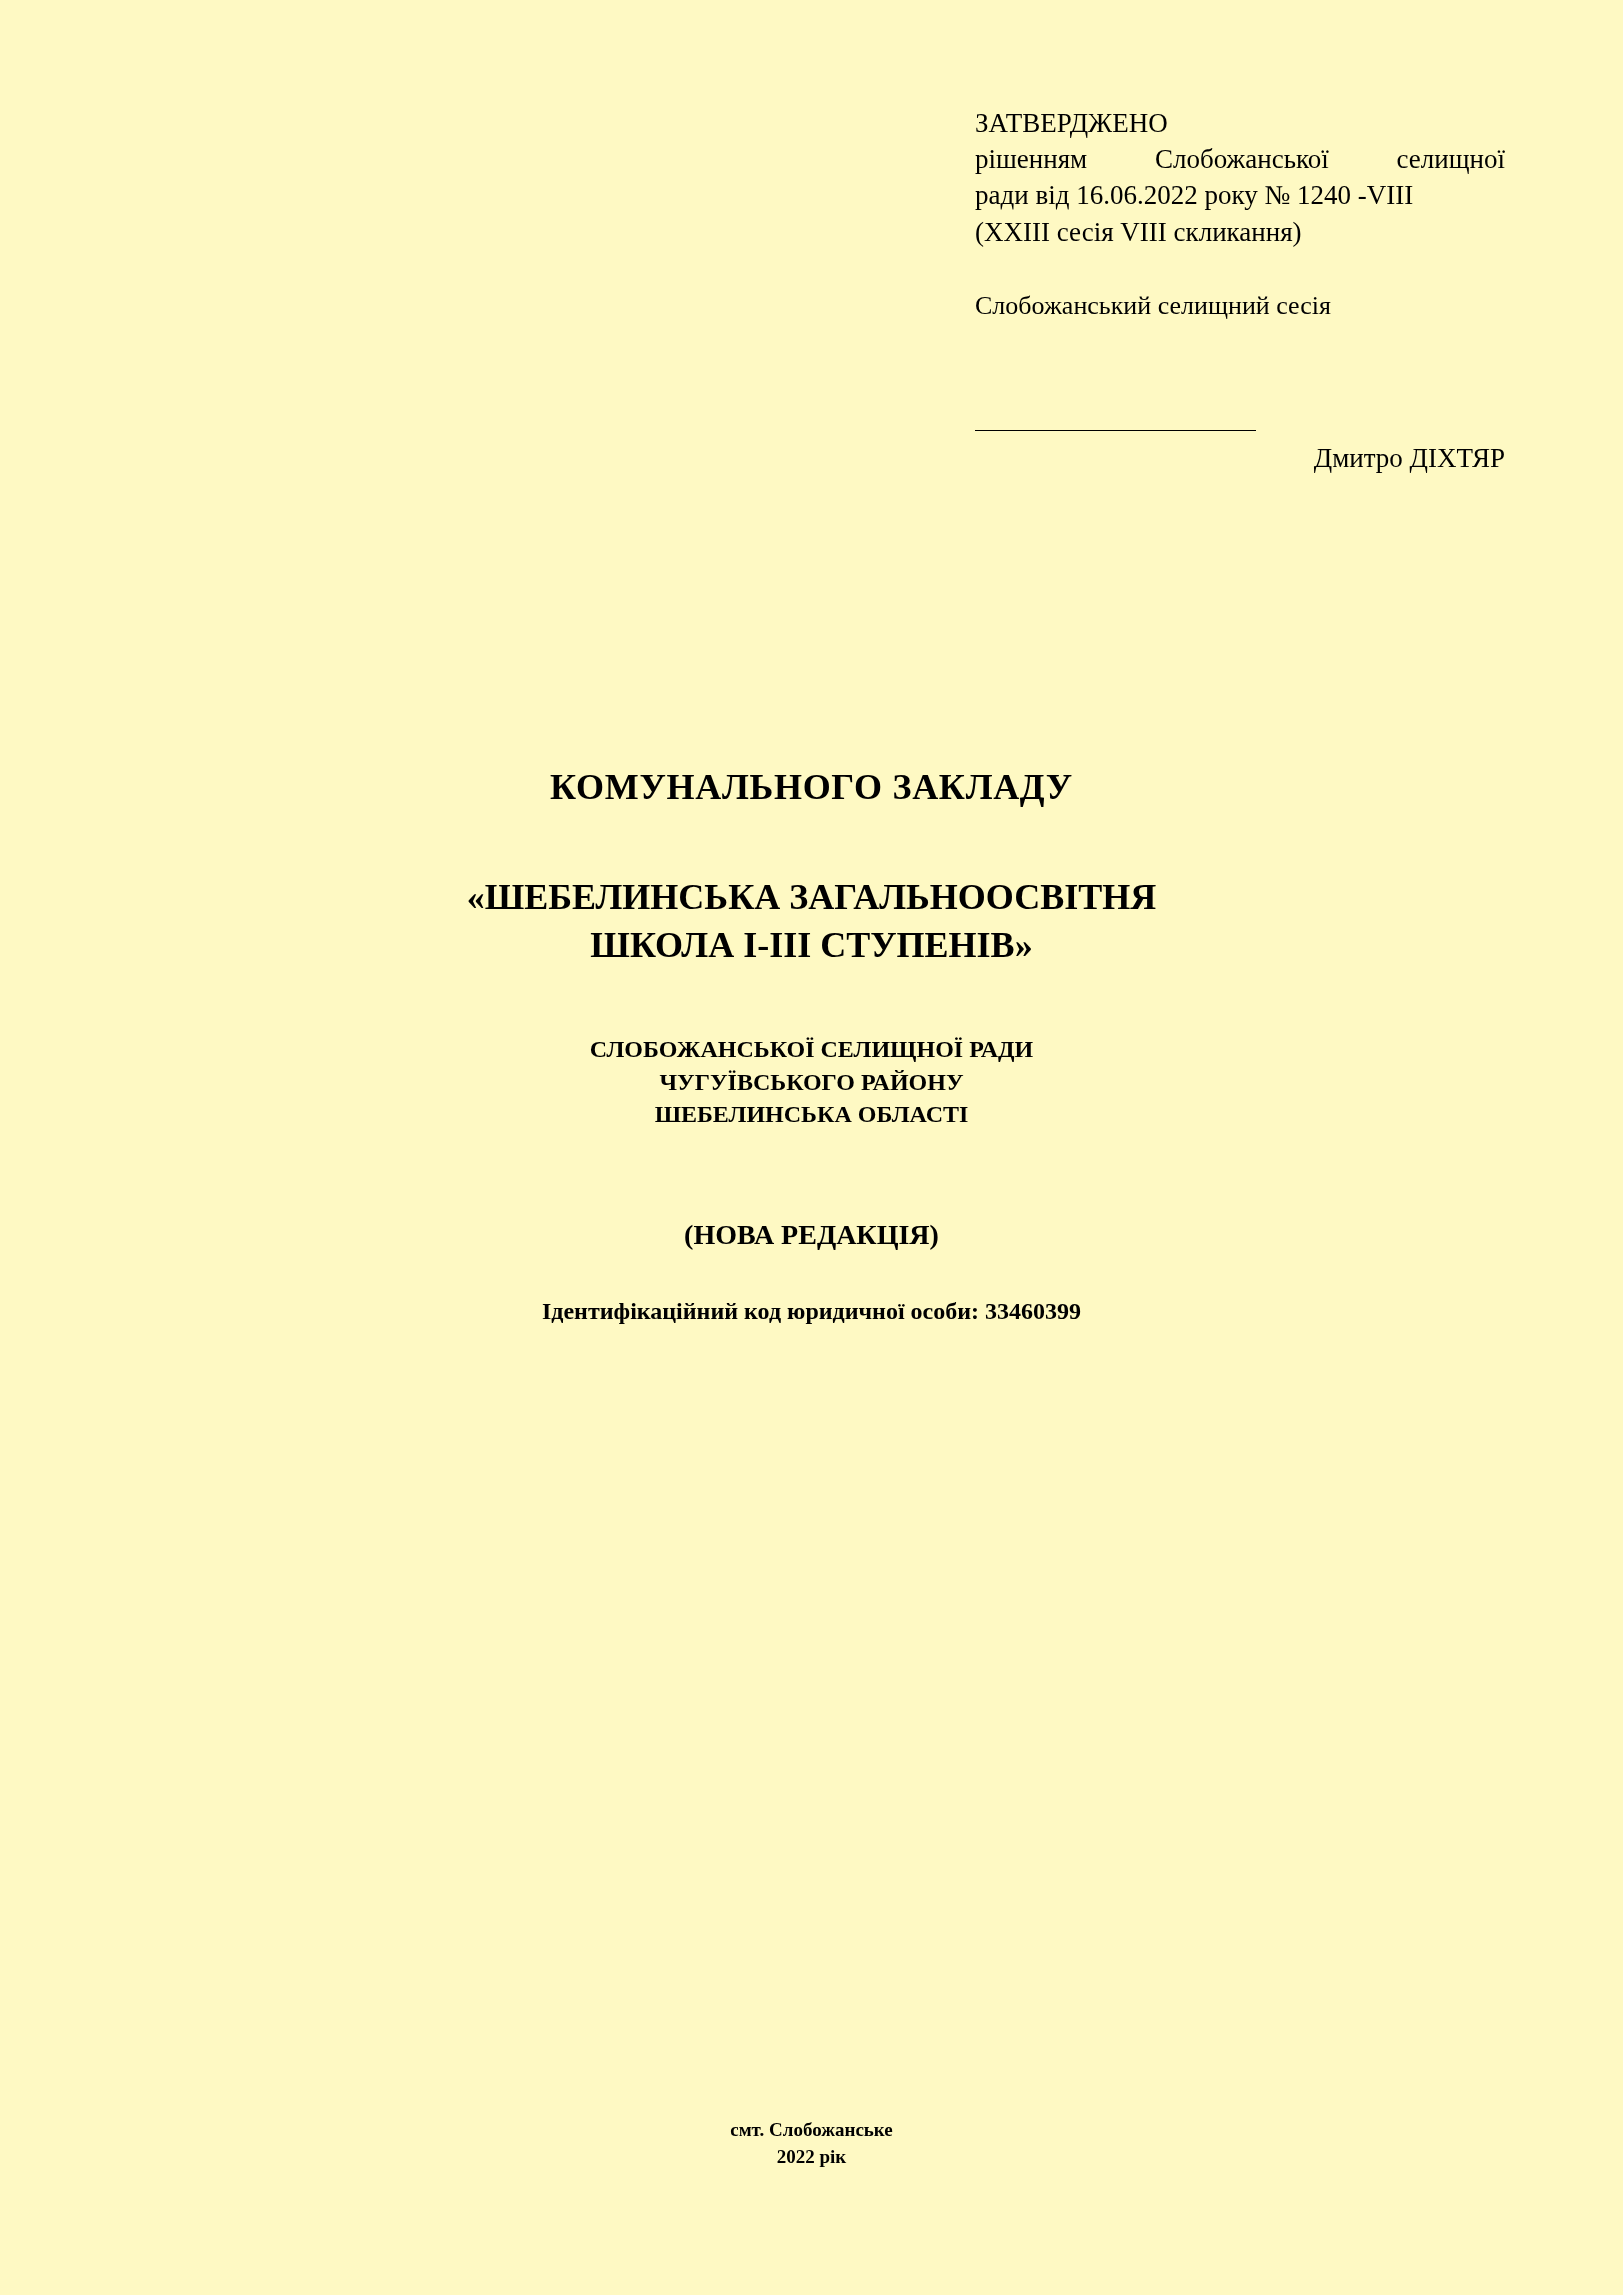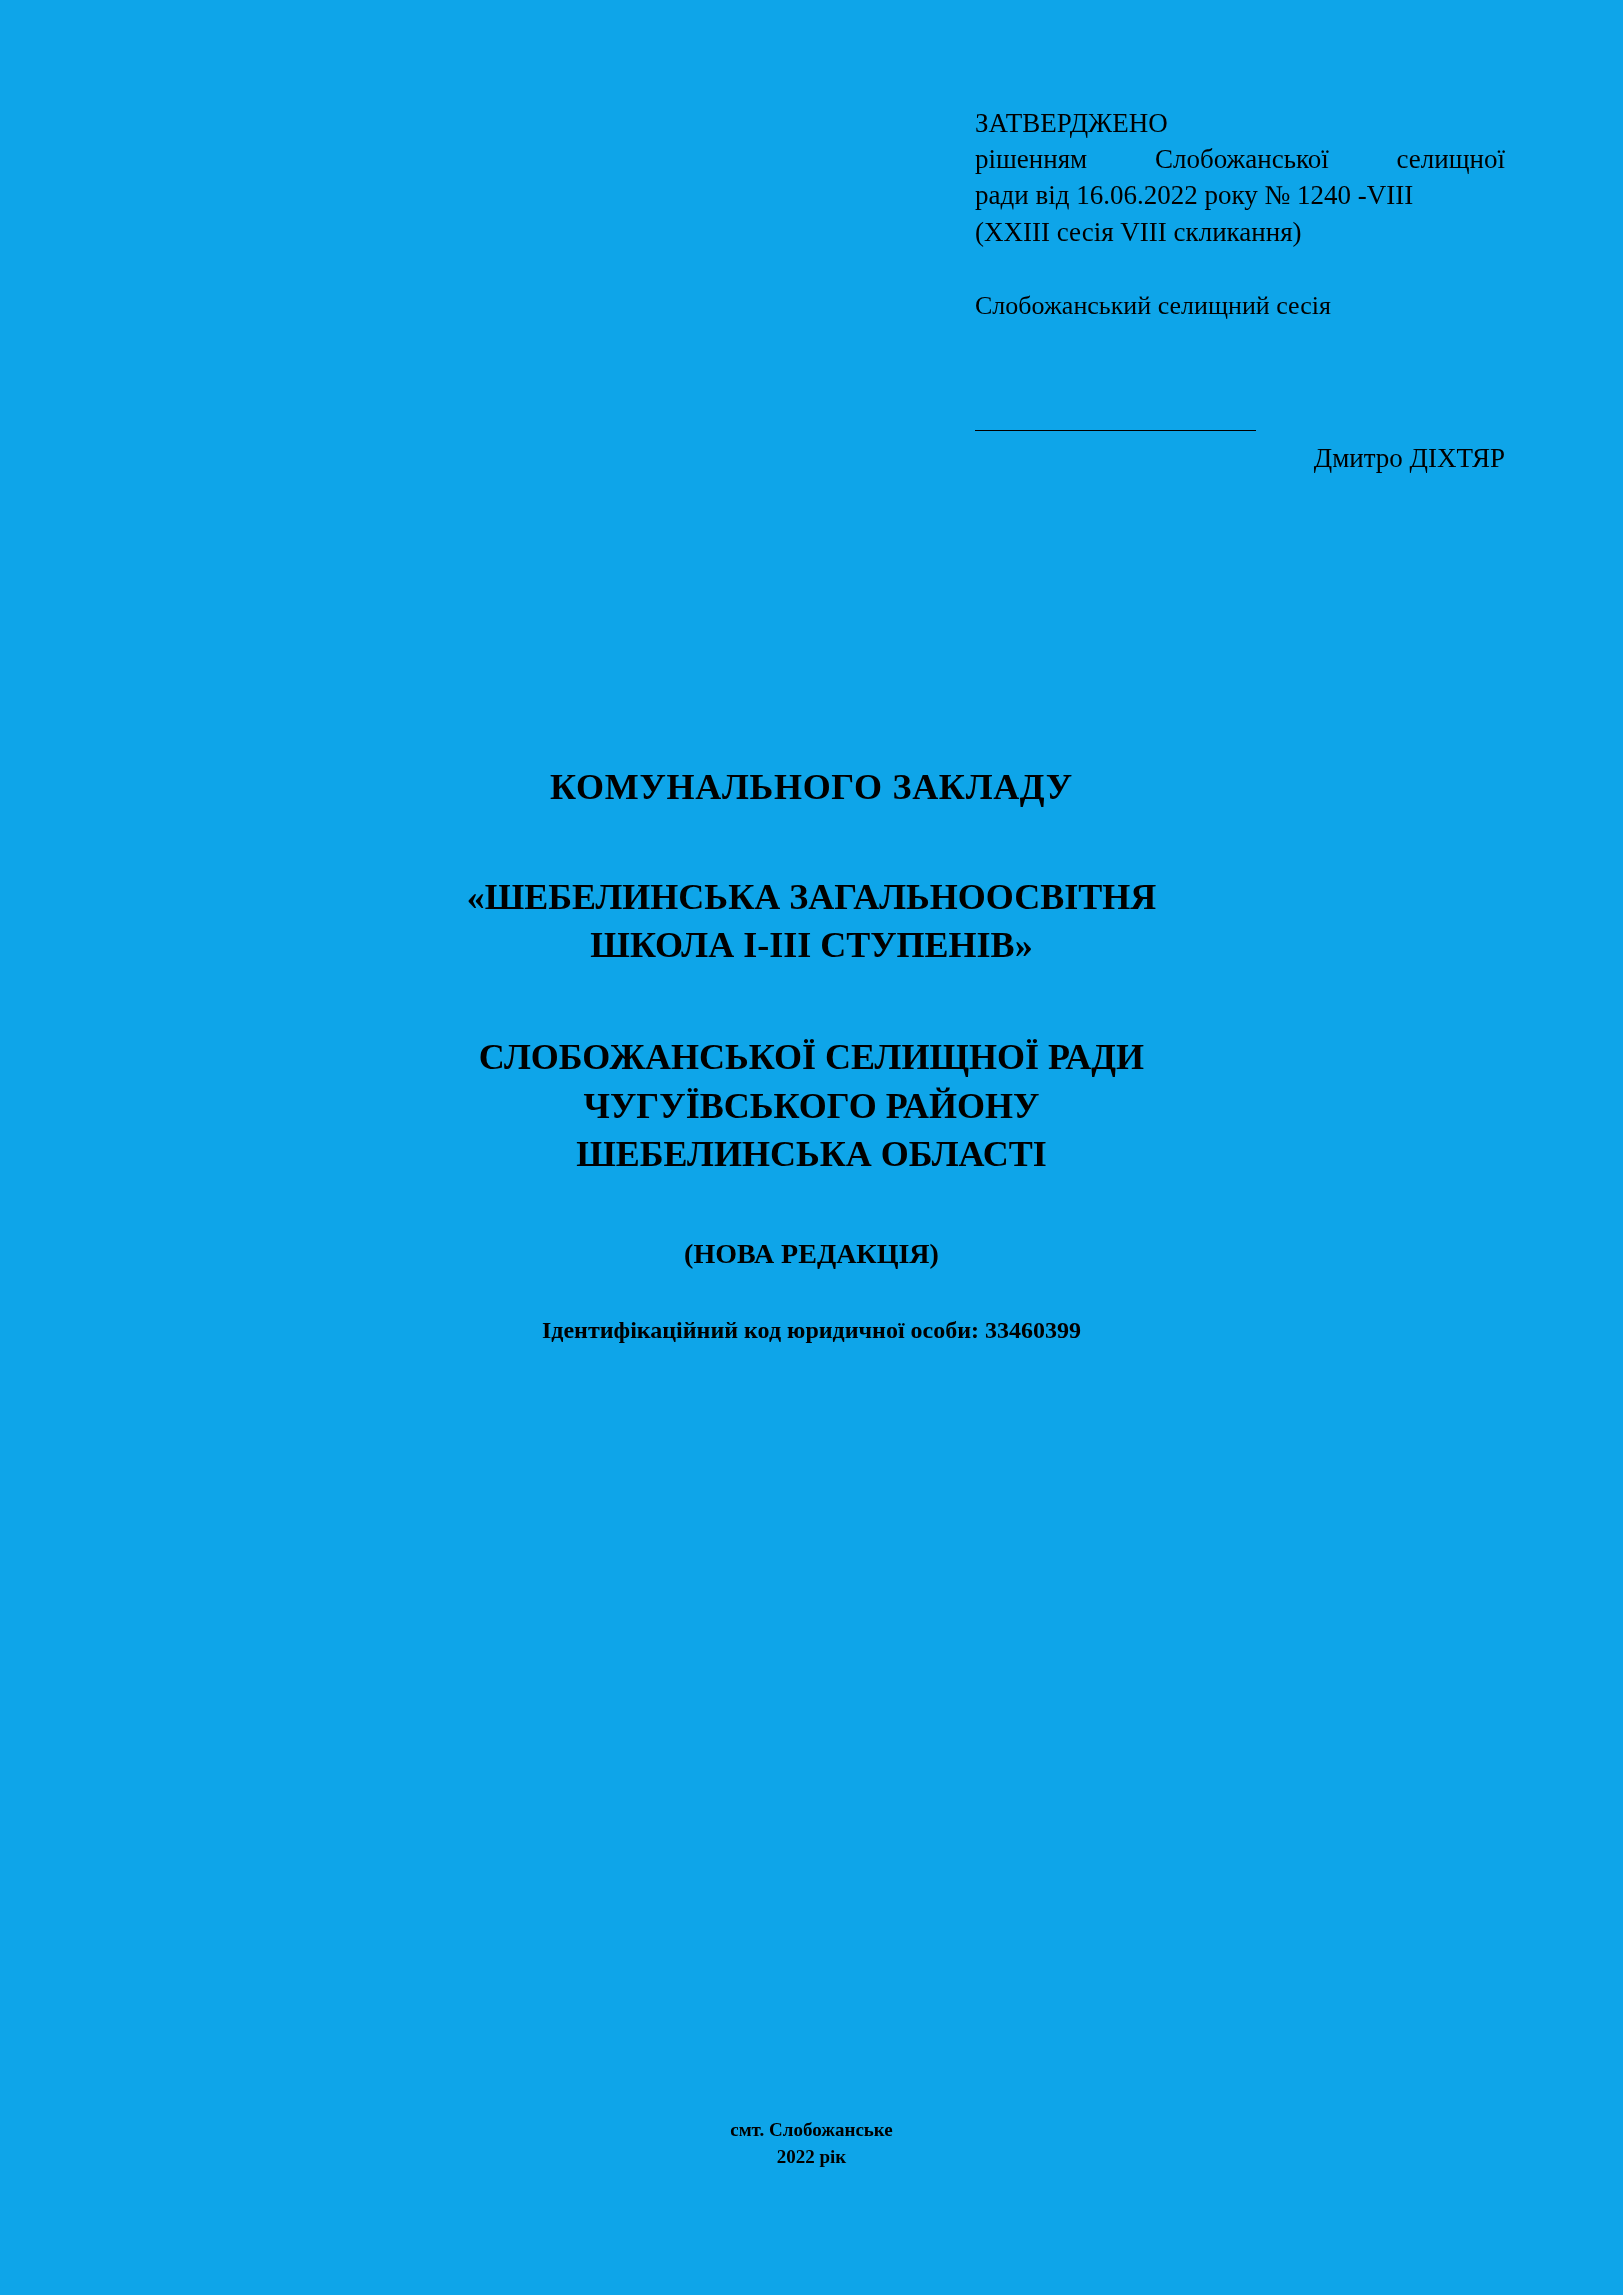"ЗАТВЕРДЖЕНО" .page { background: #0ea5e9 -> #fef9c3 }
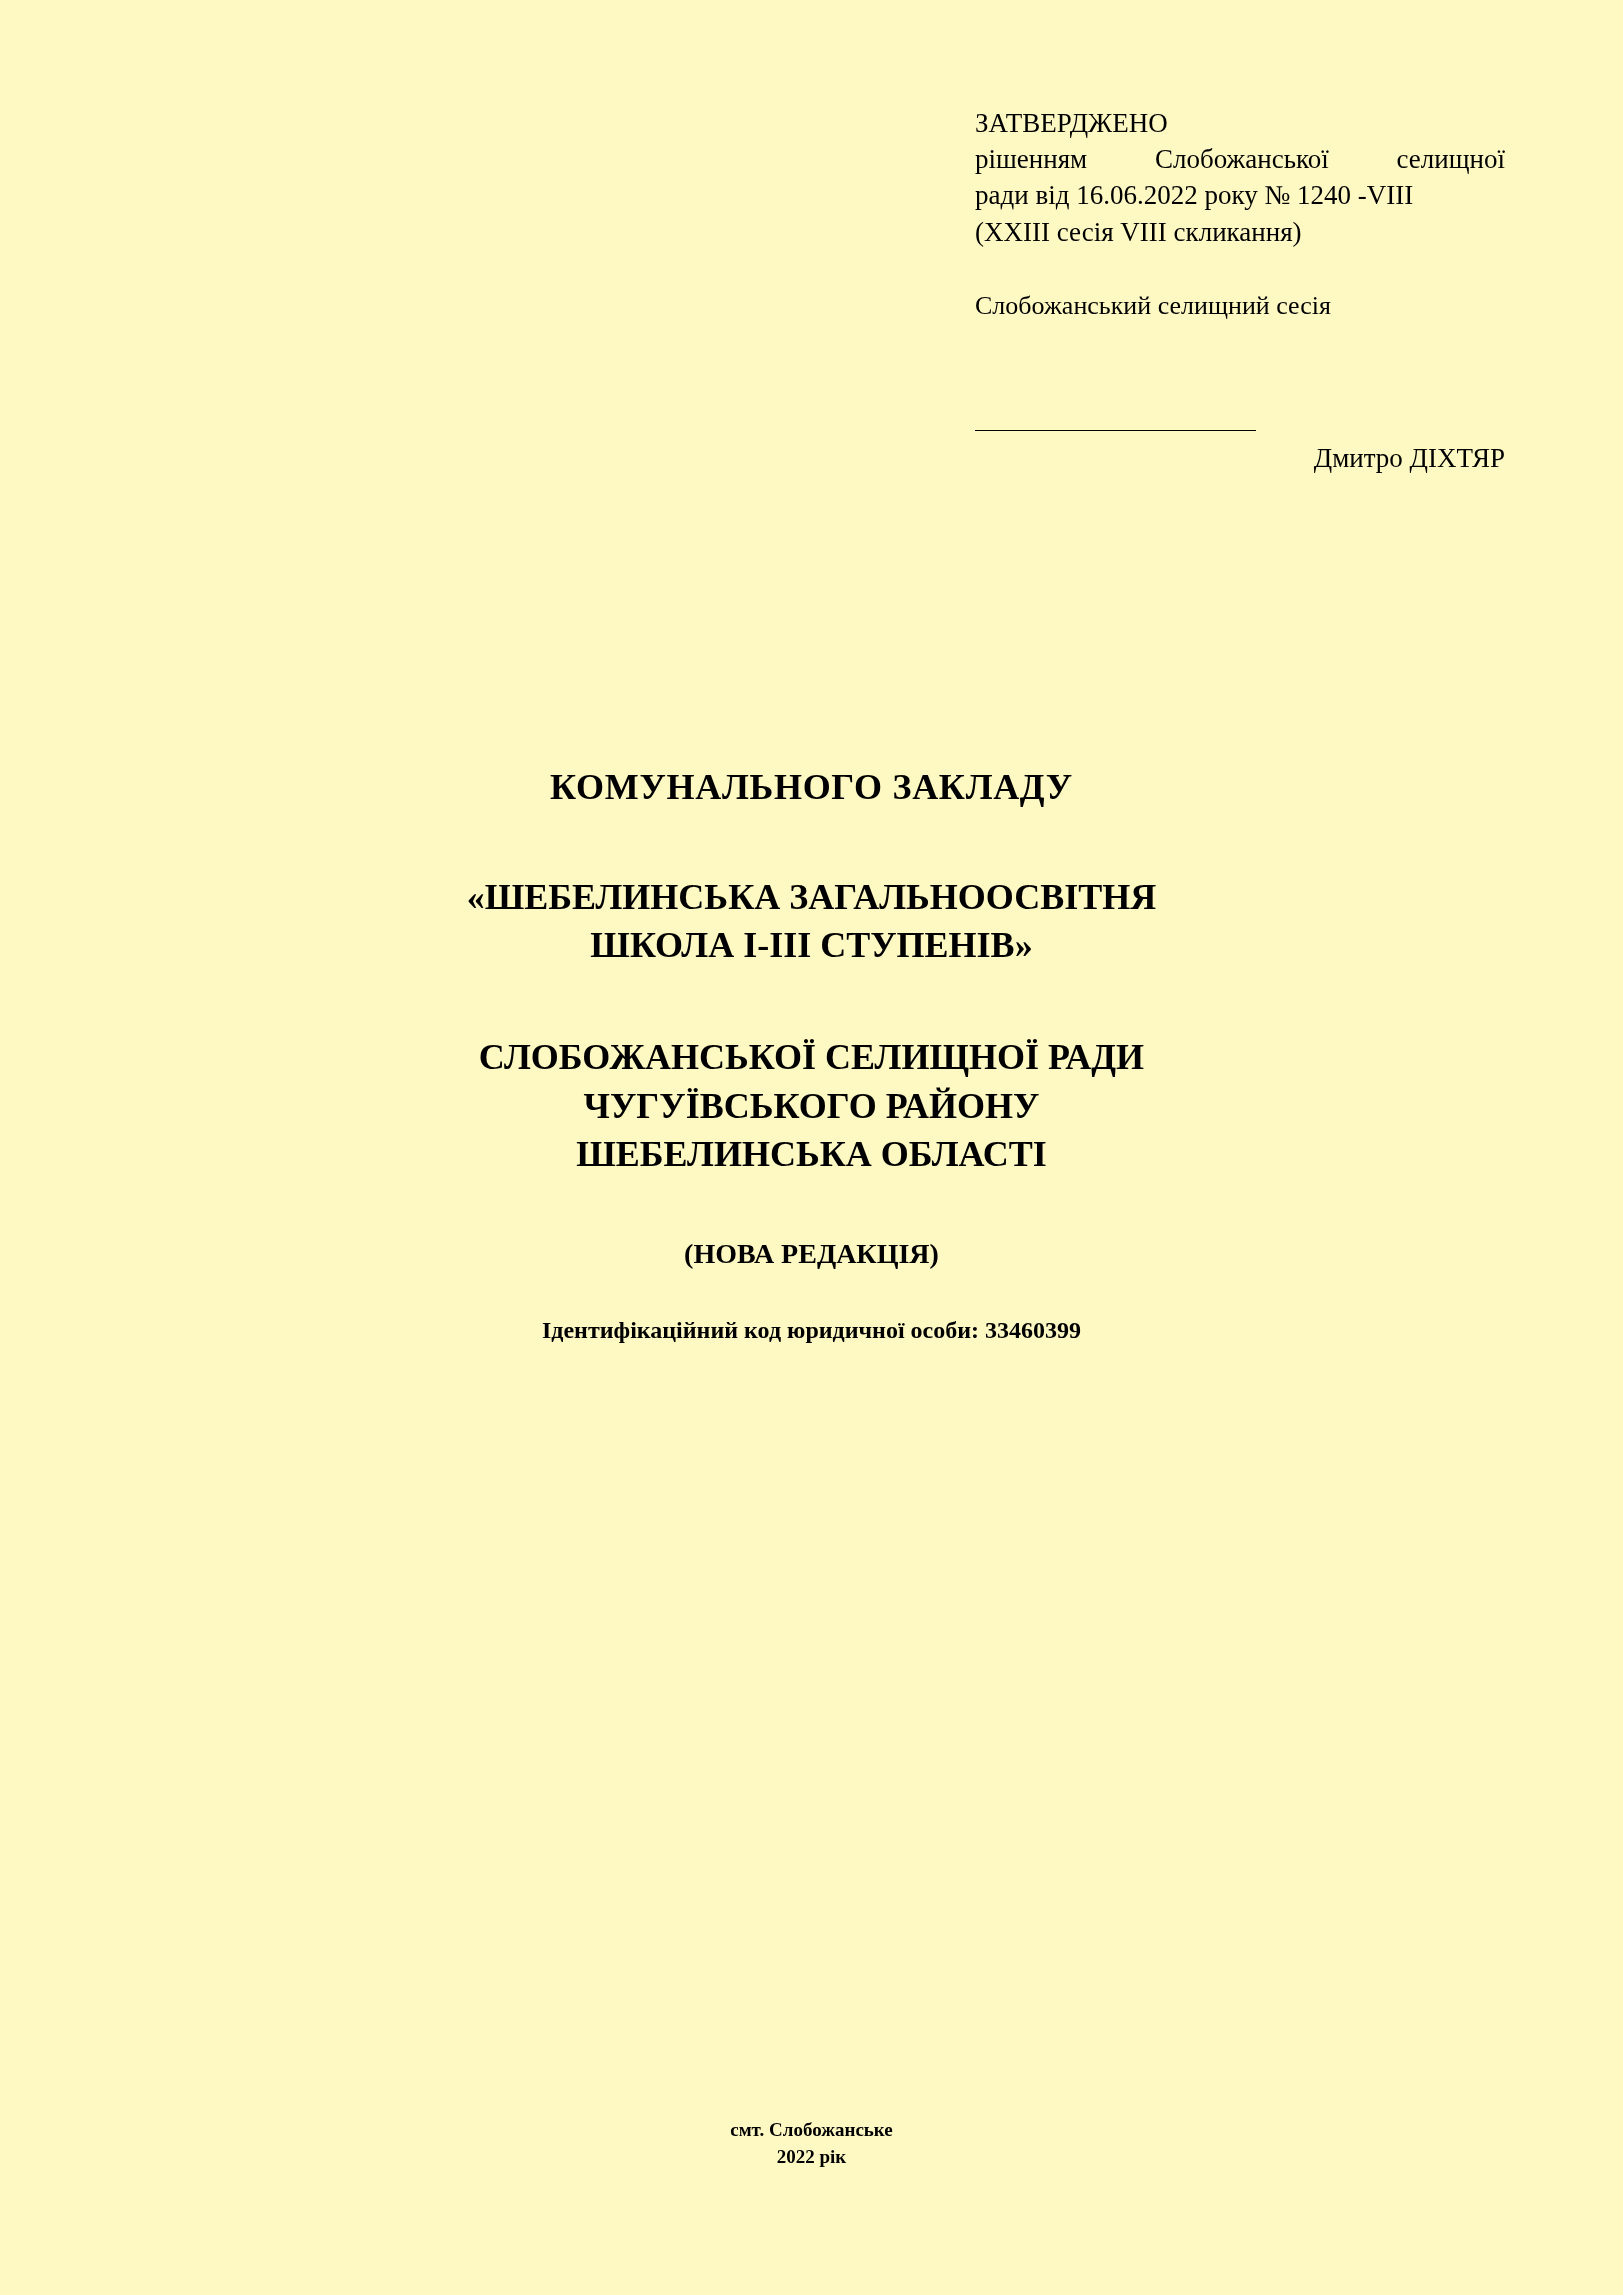"СЛОБОЖАНСЬКОЇ СЕЛИЩНОЇ РАДИ" .org-owner { font-size: 36px -> 24px; margin-bottom: 60px -> 89px }
